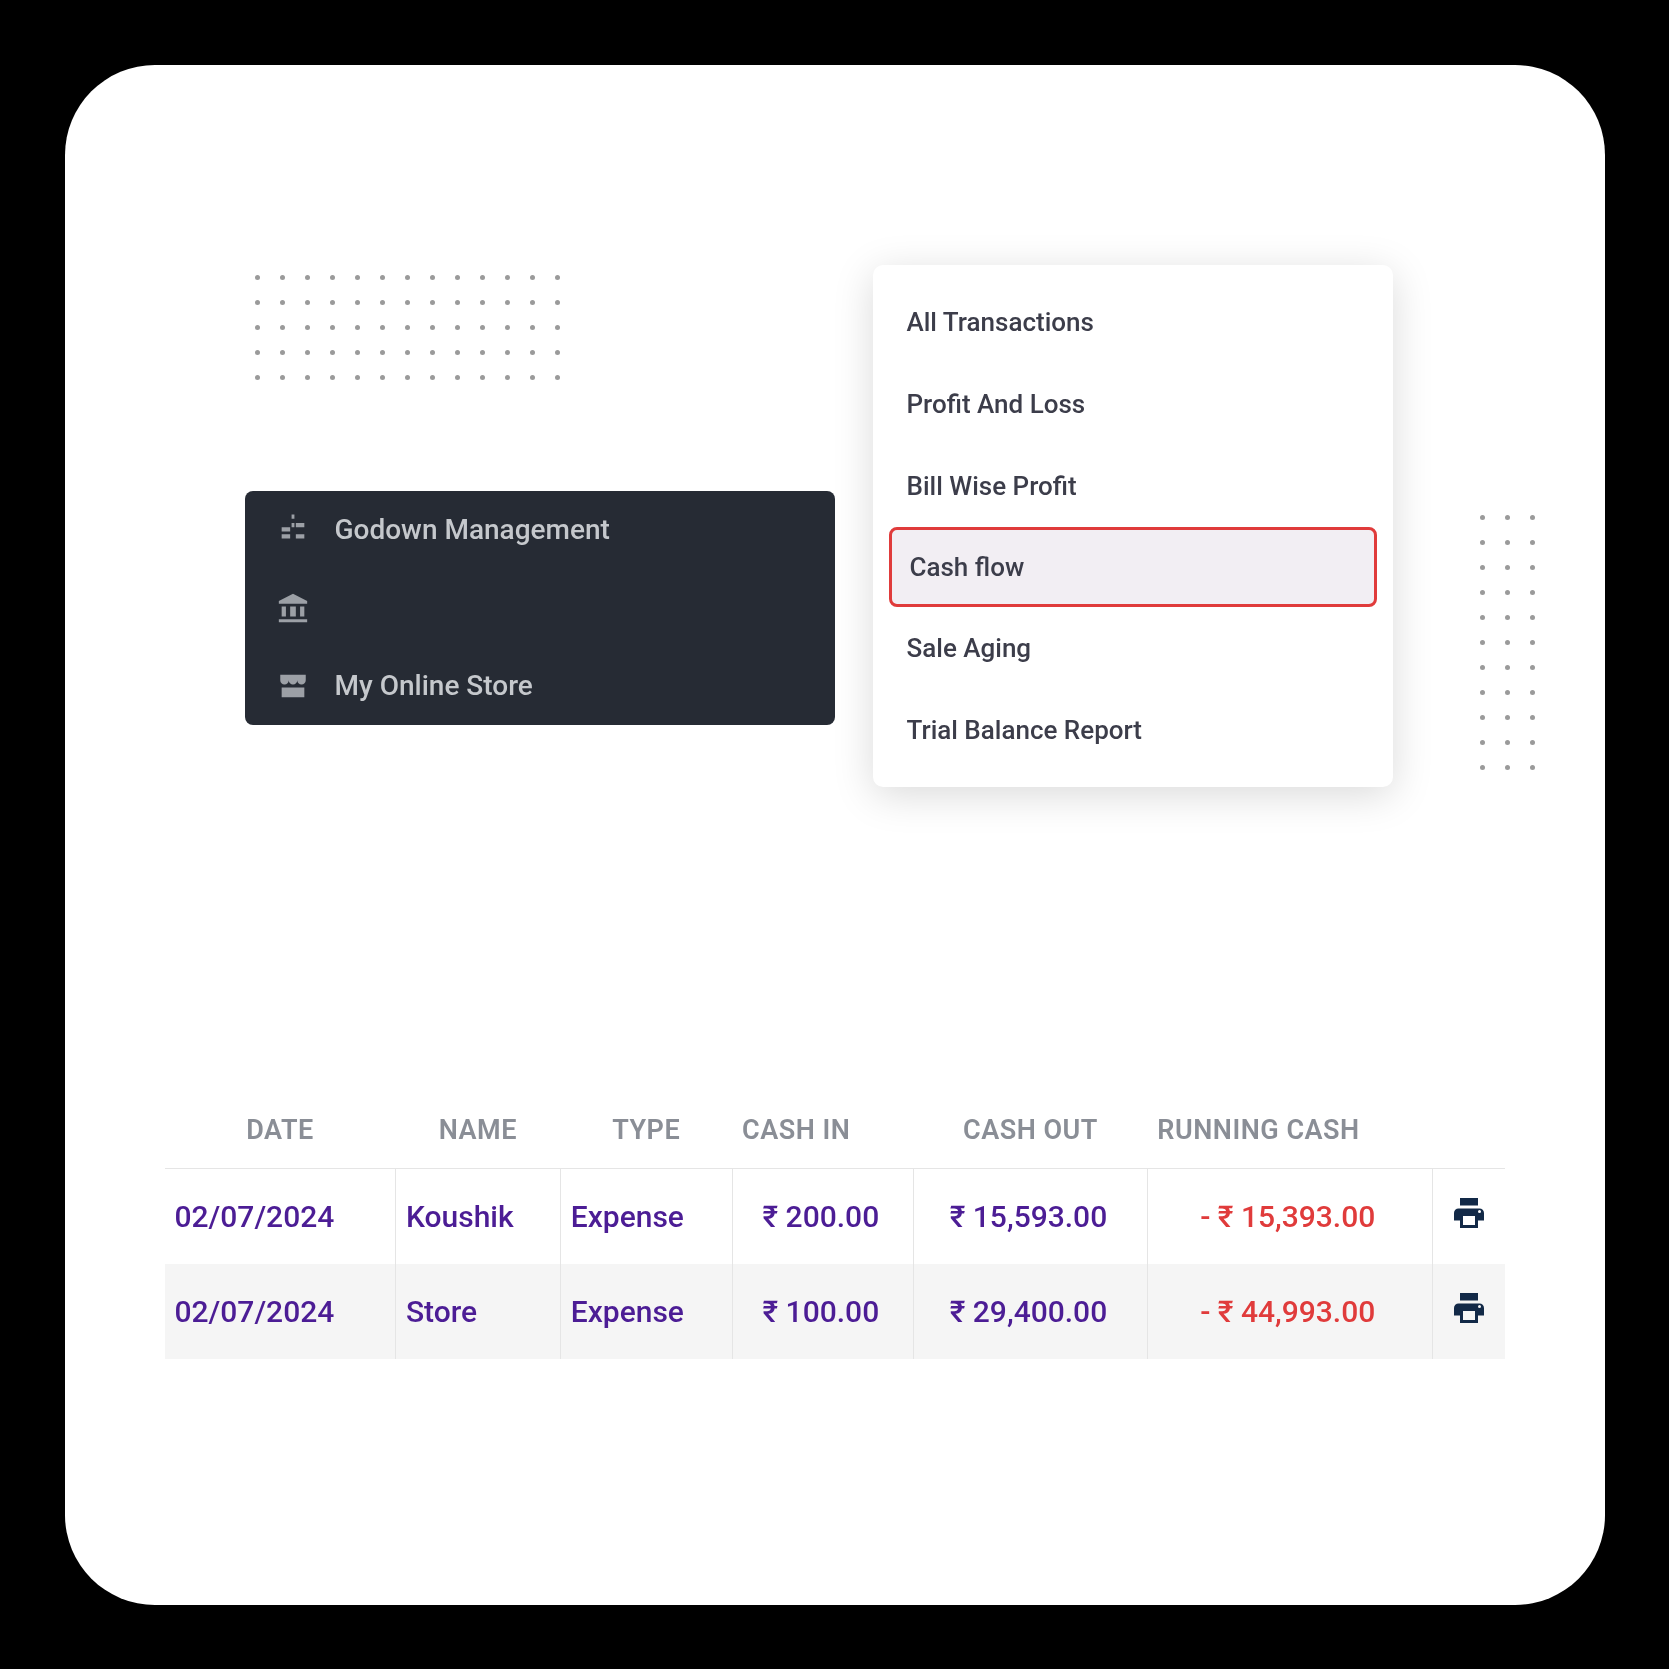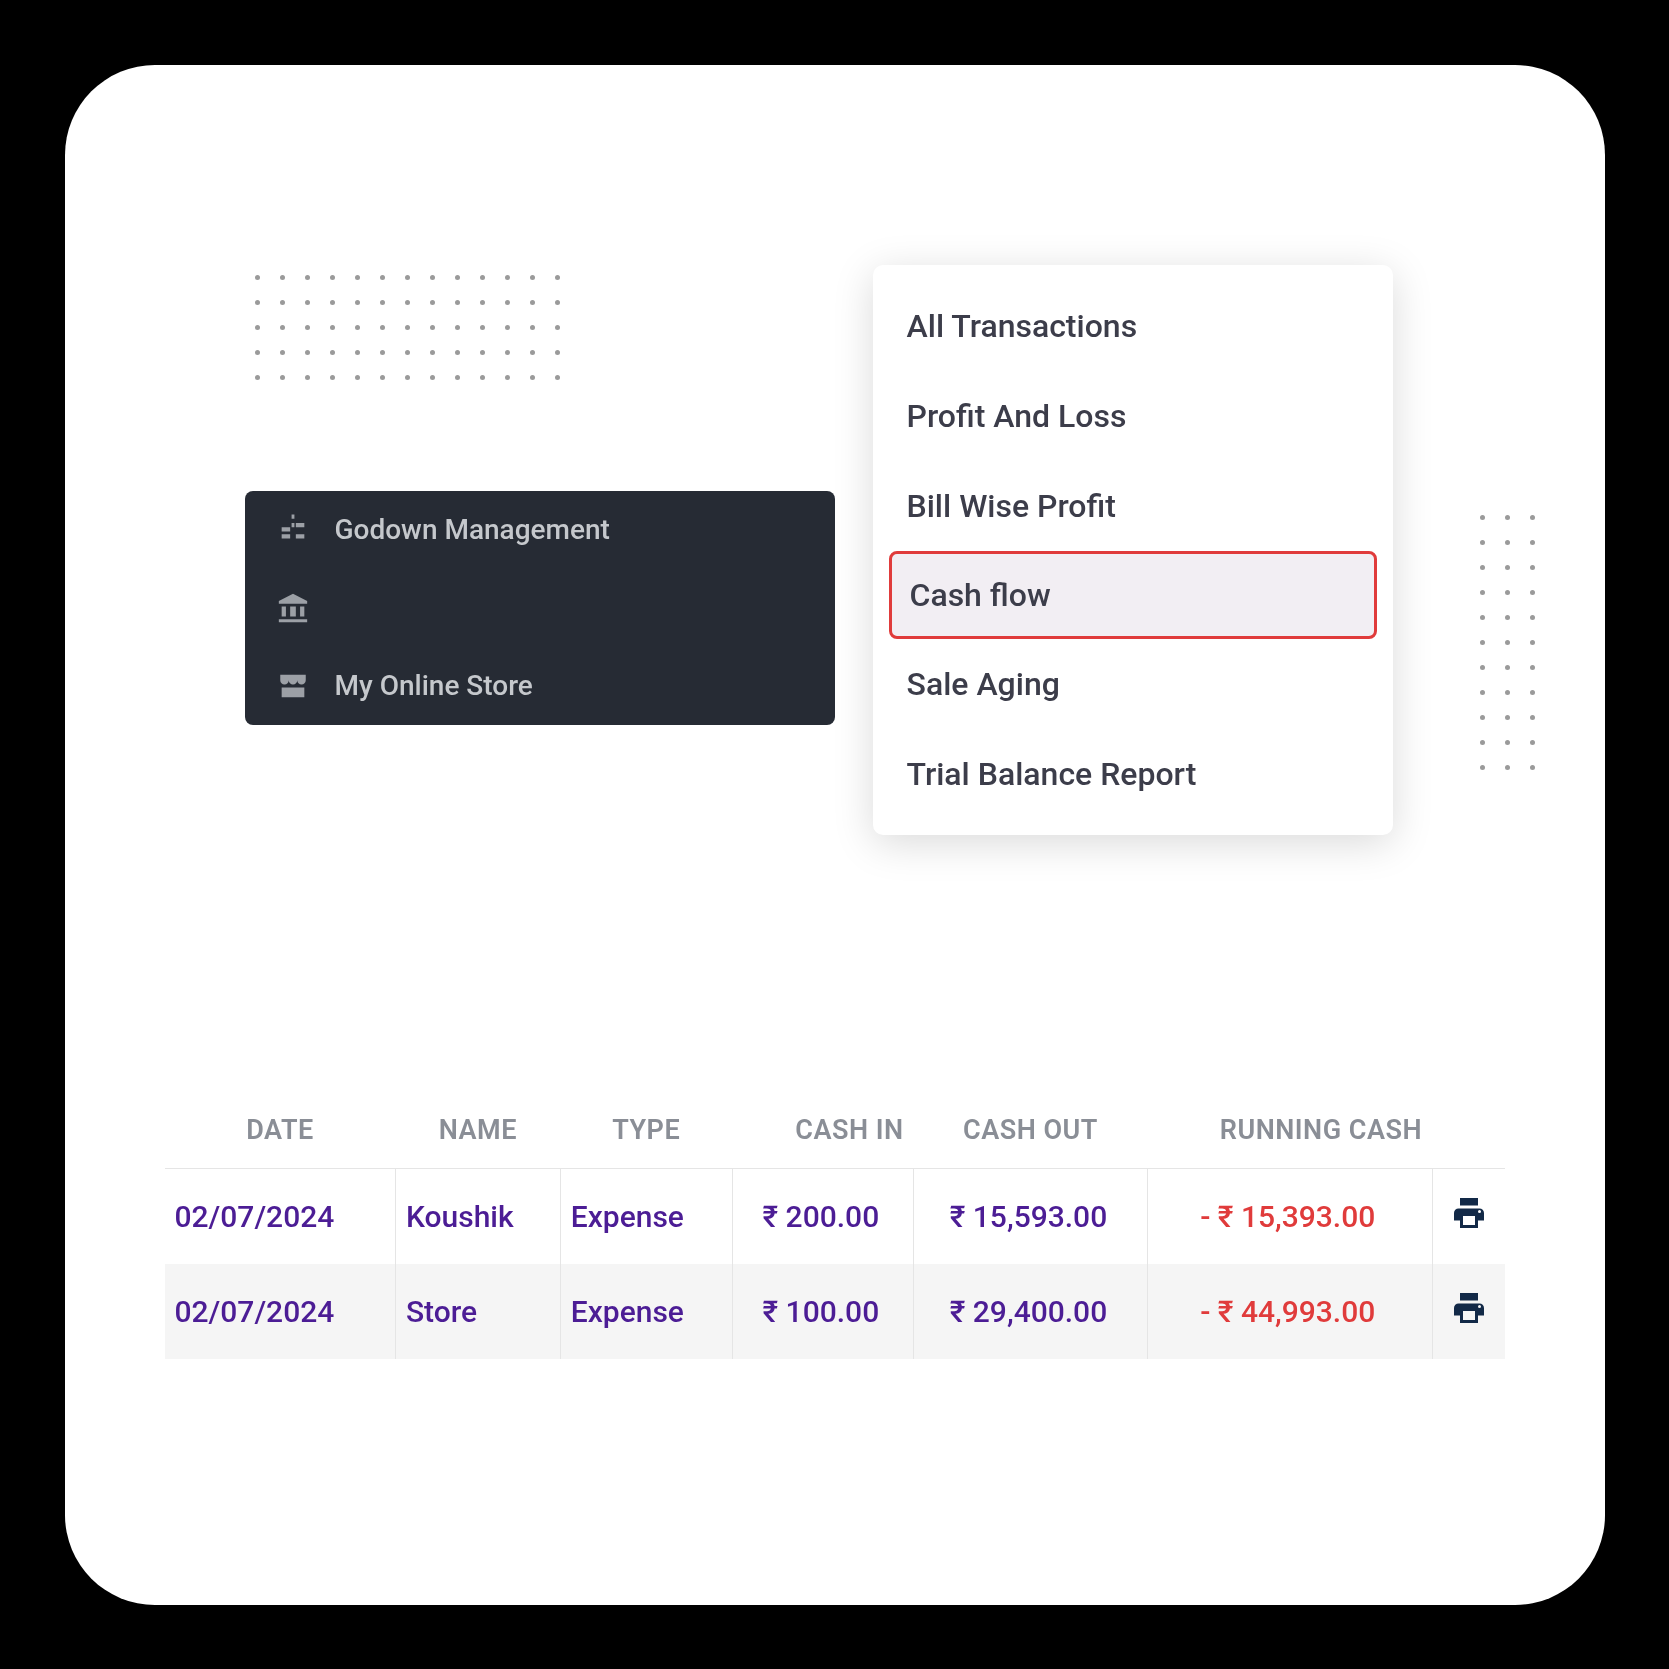"All Transactions" .submenu-item { font-size: 32px -> 26px }
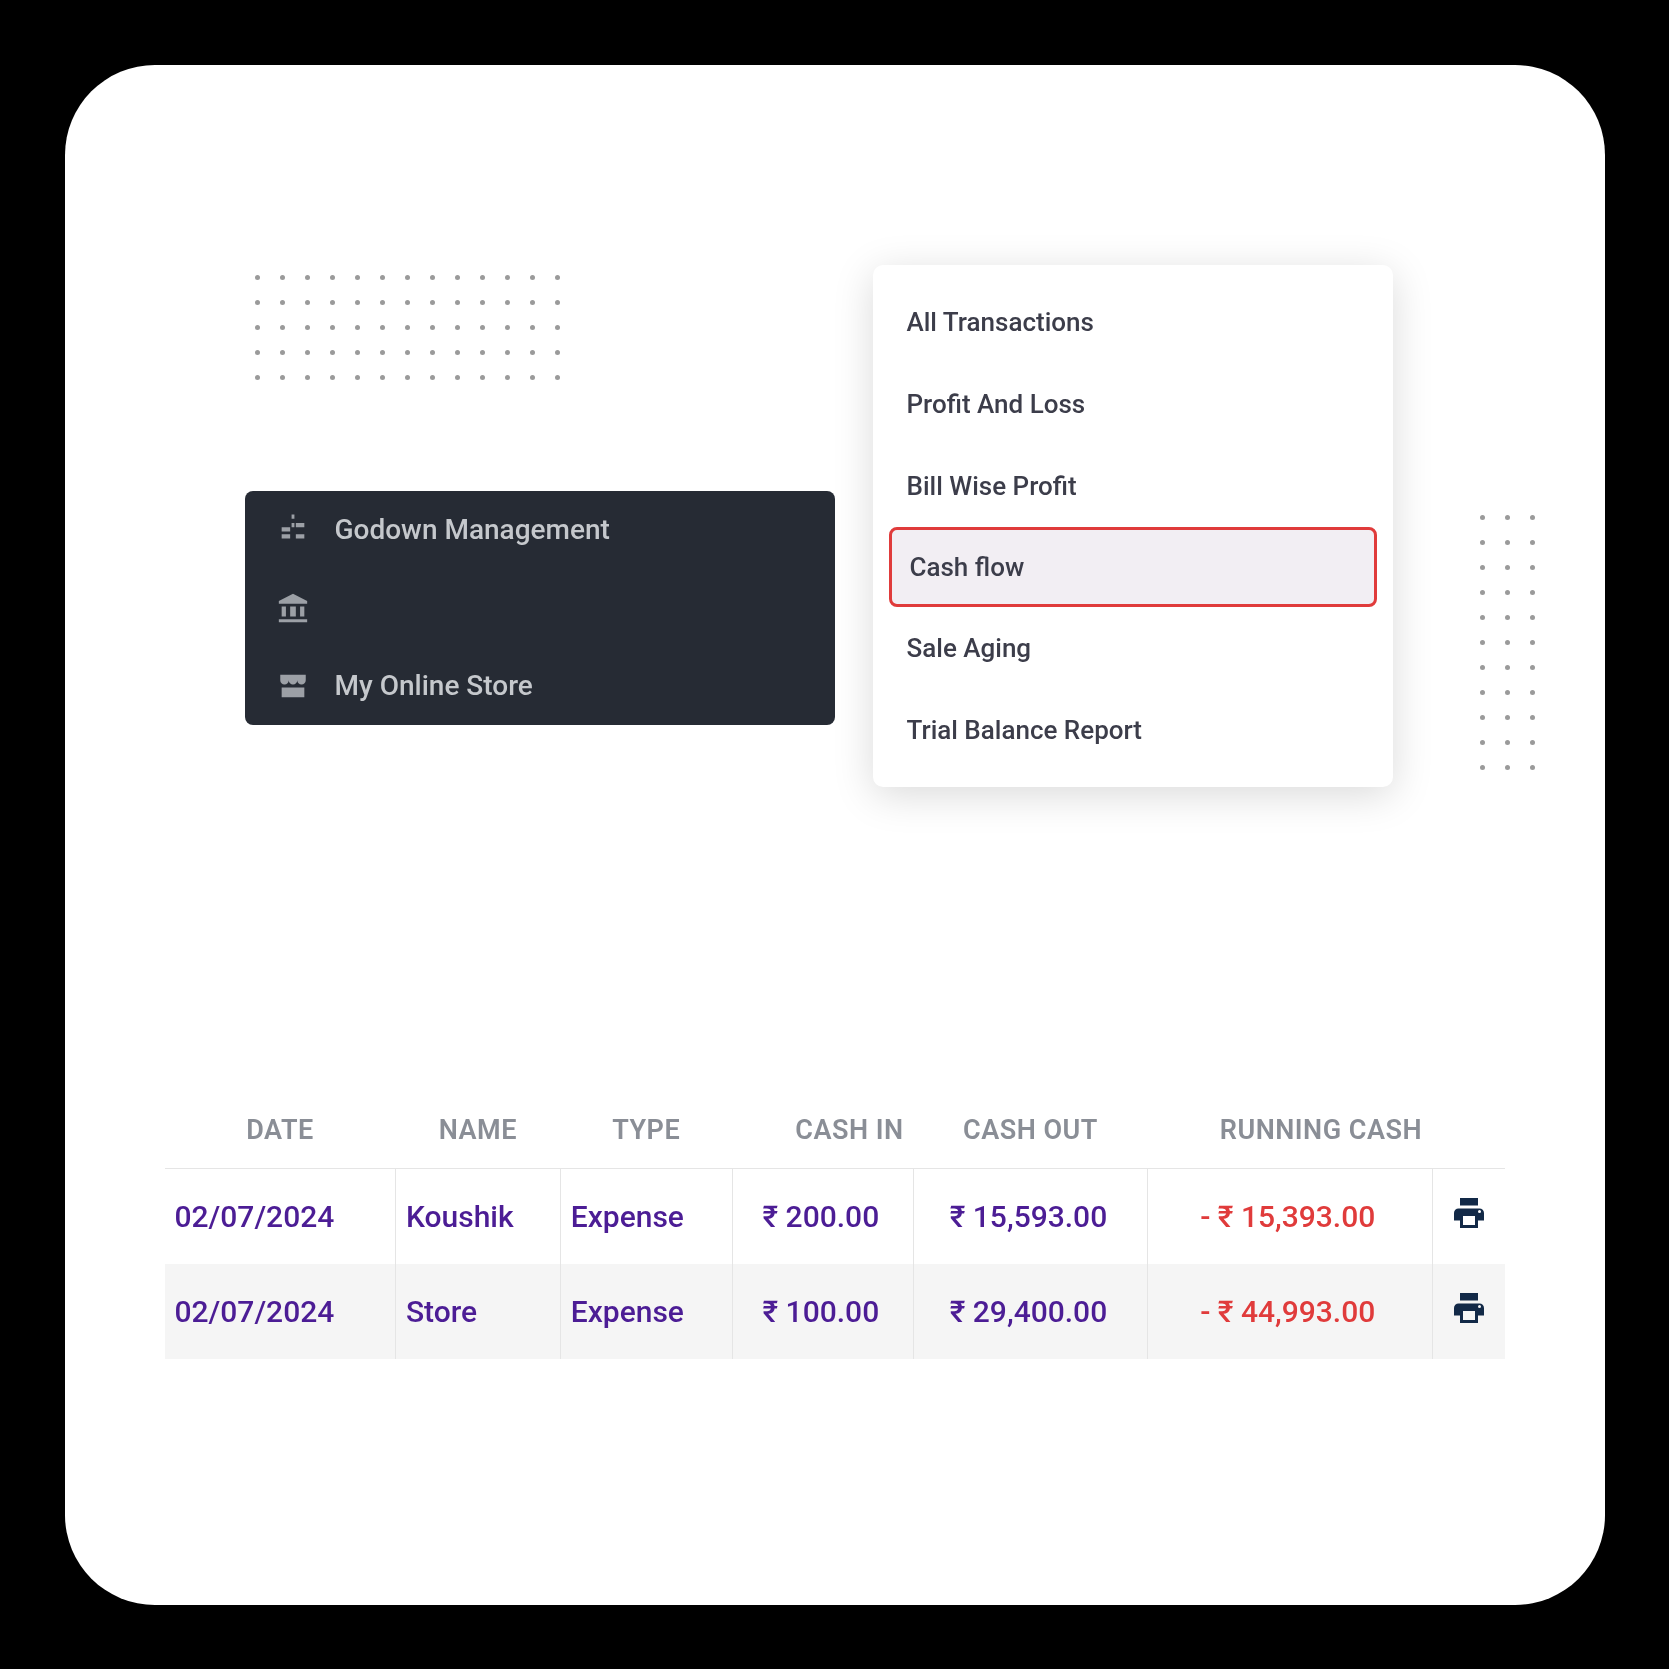"CASH IN" th.center { text-align: right -> left }
